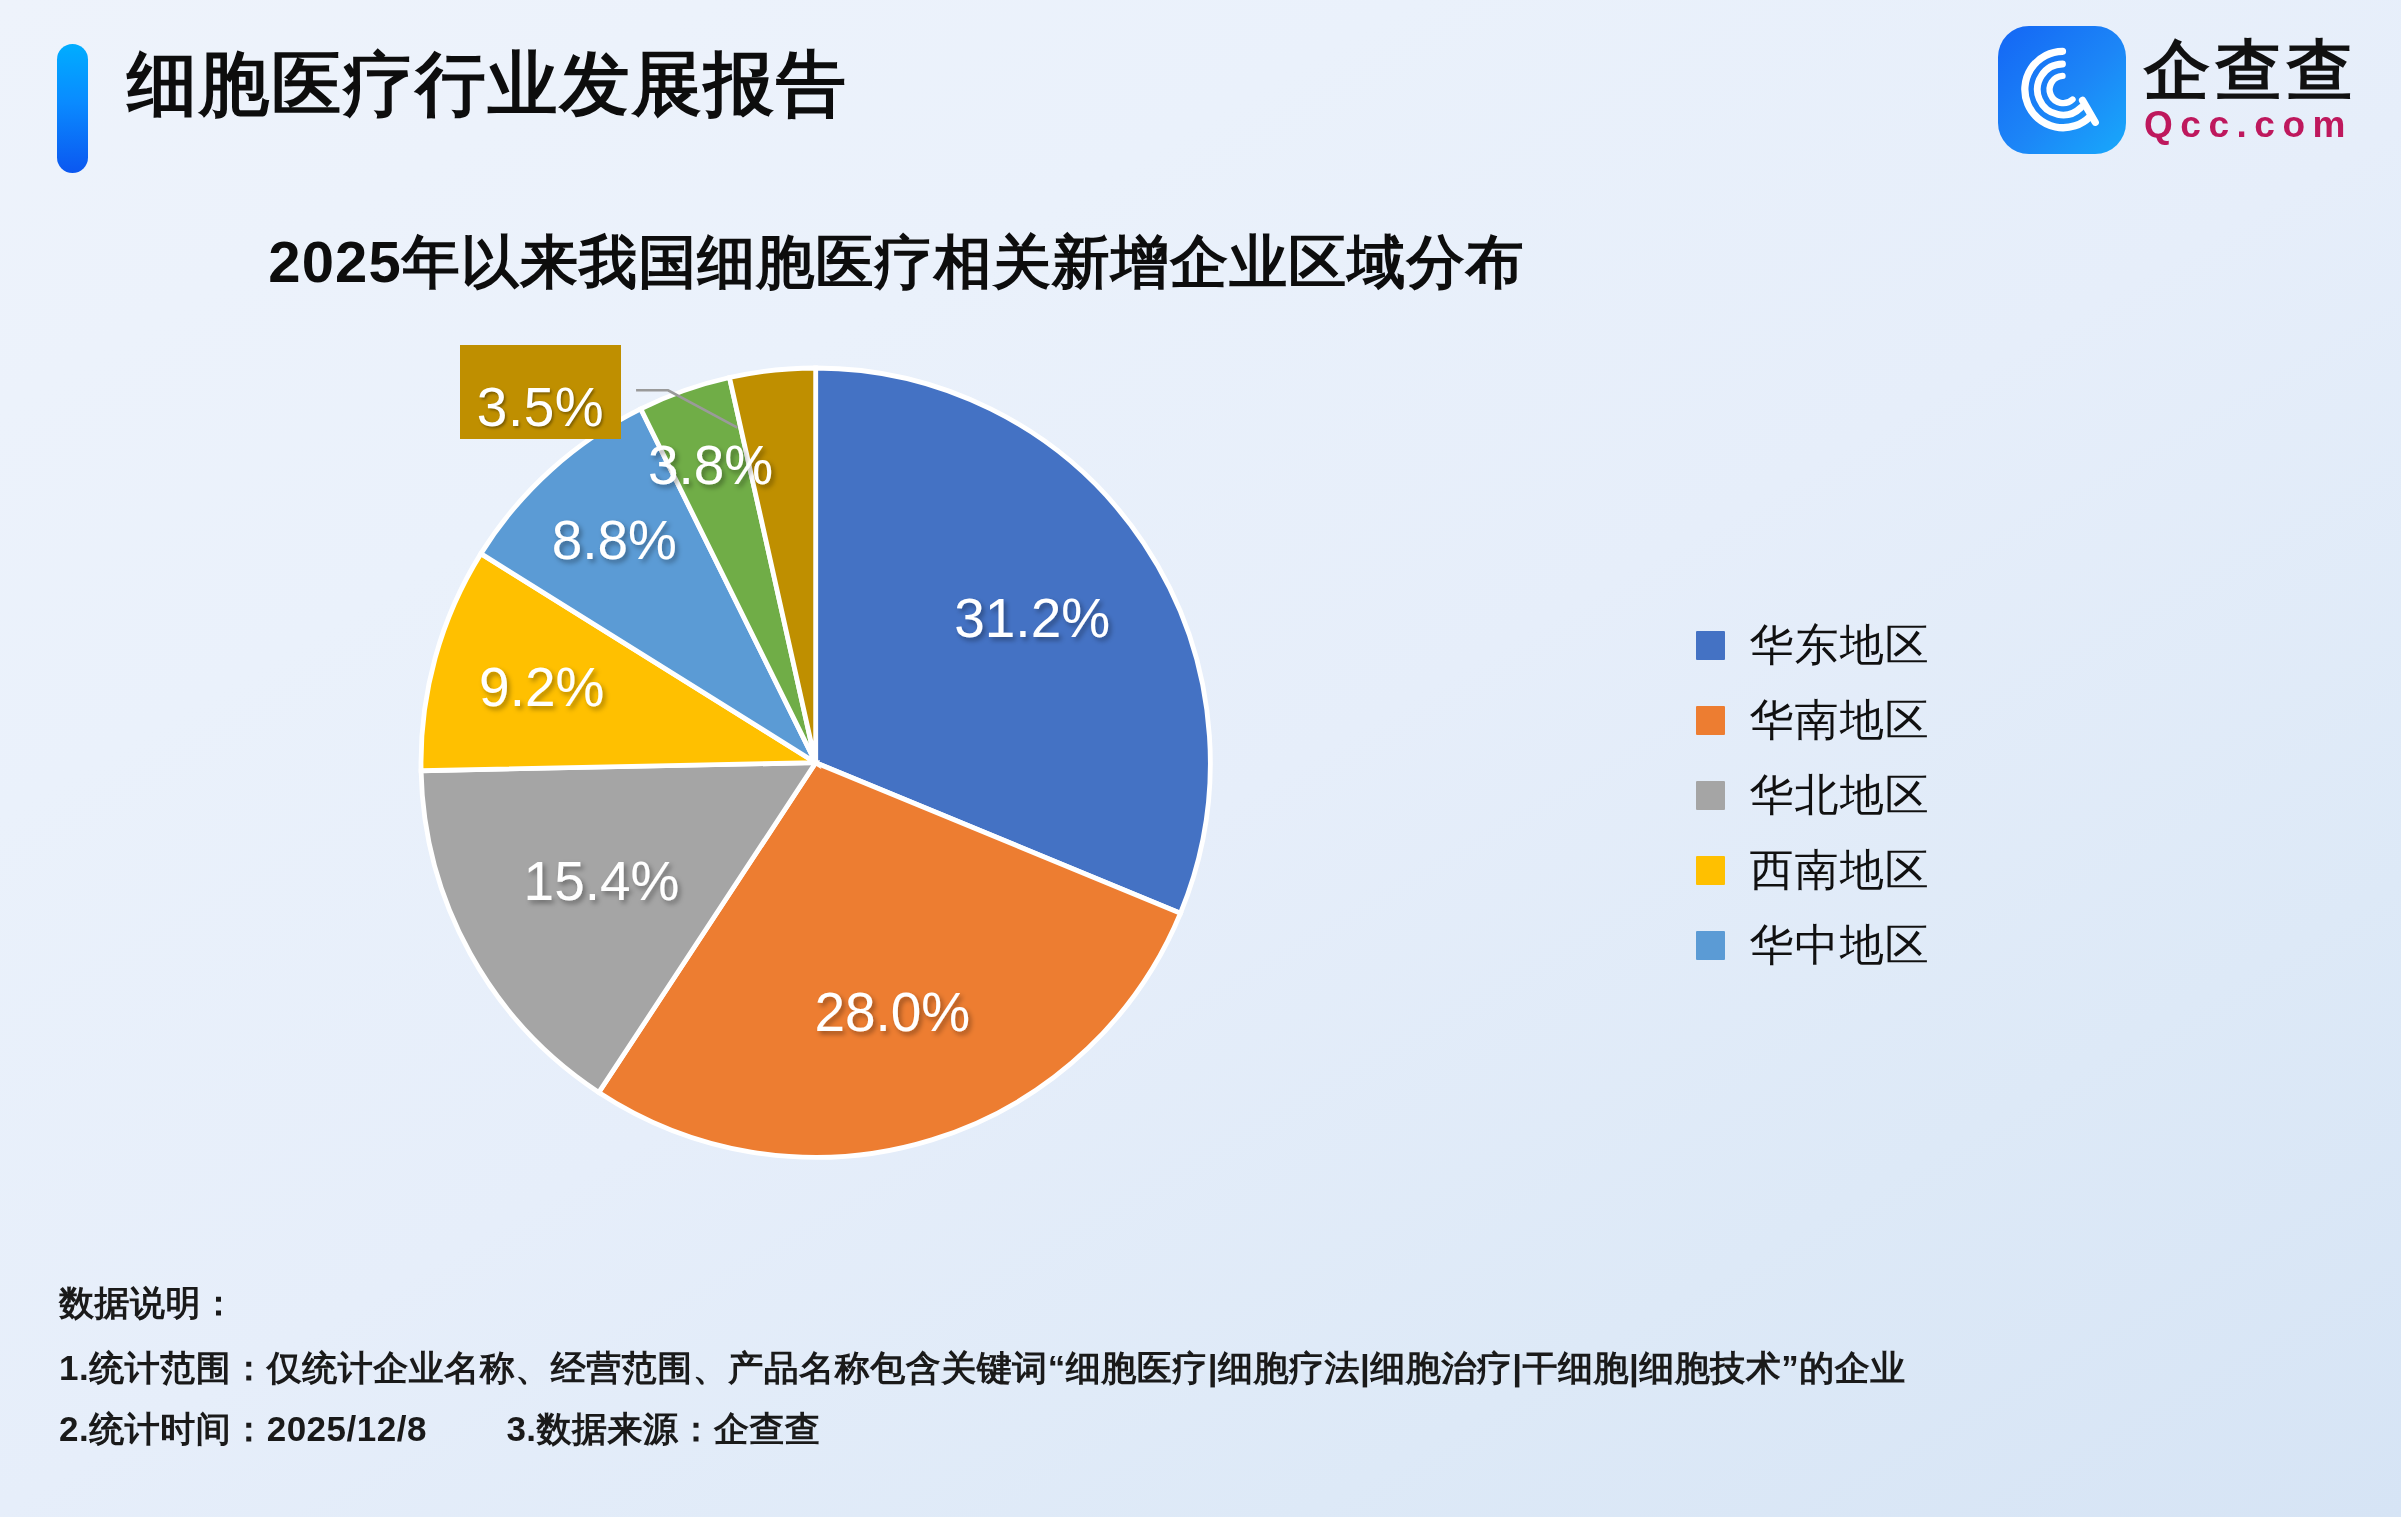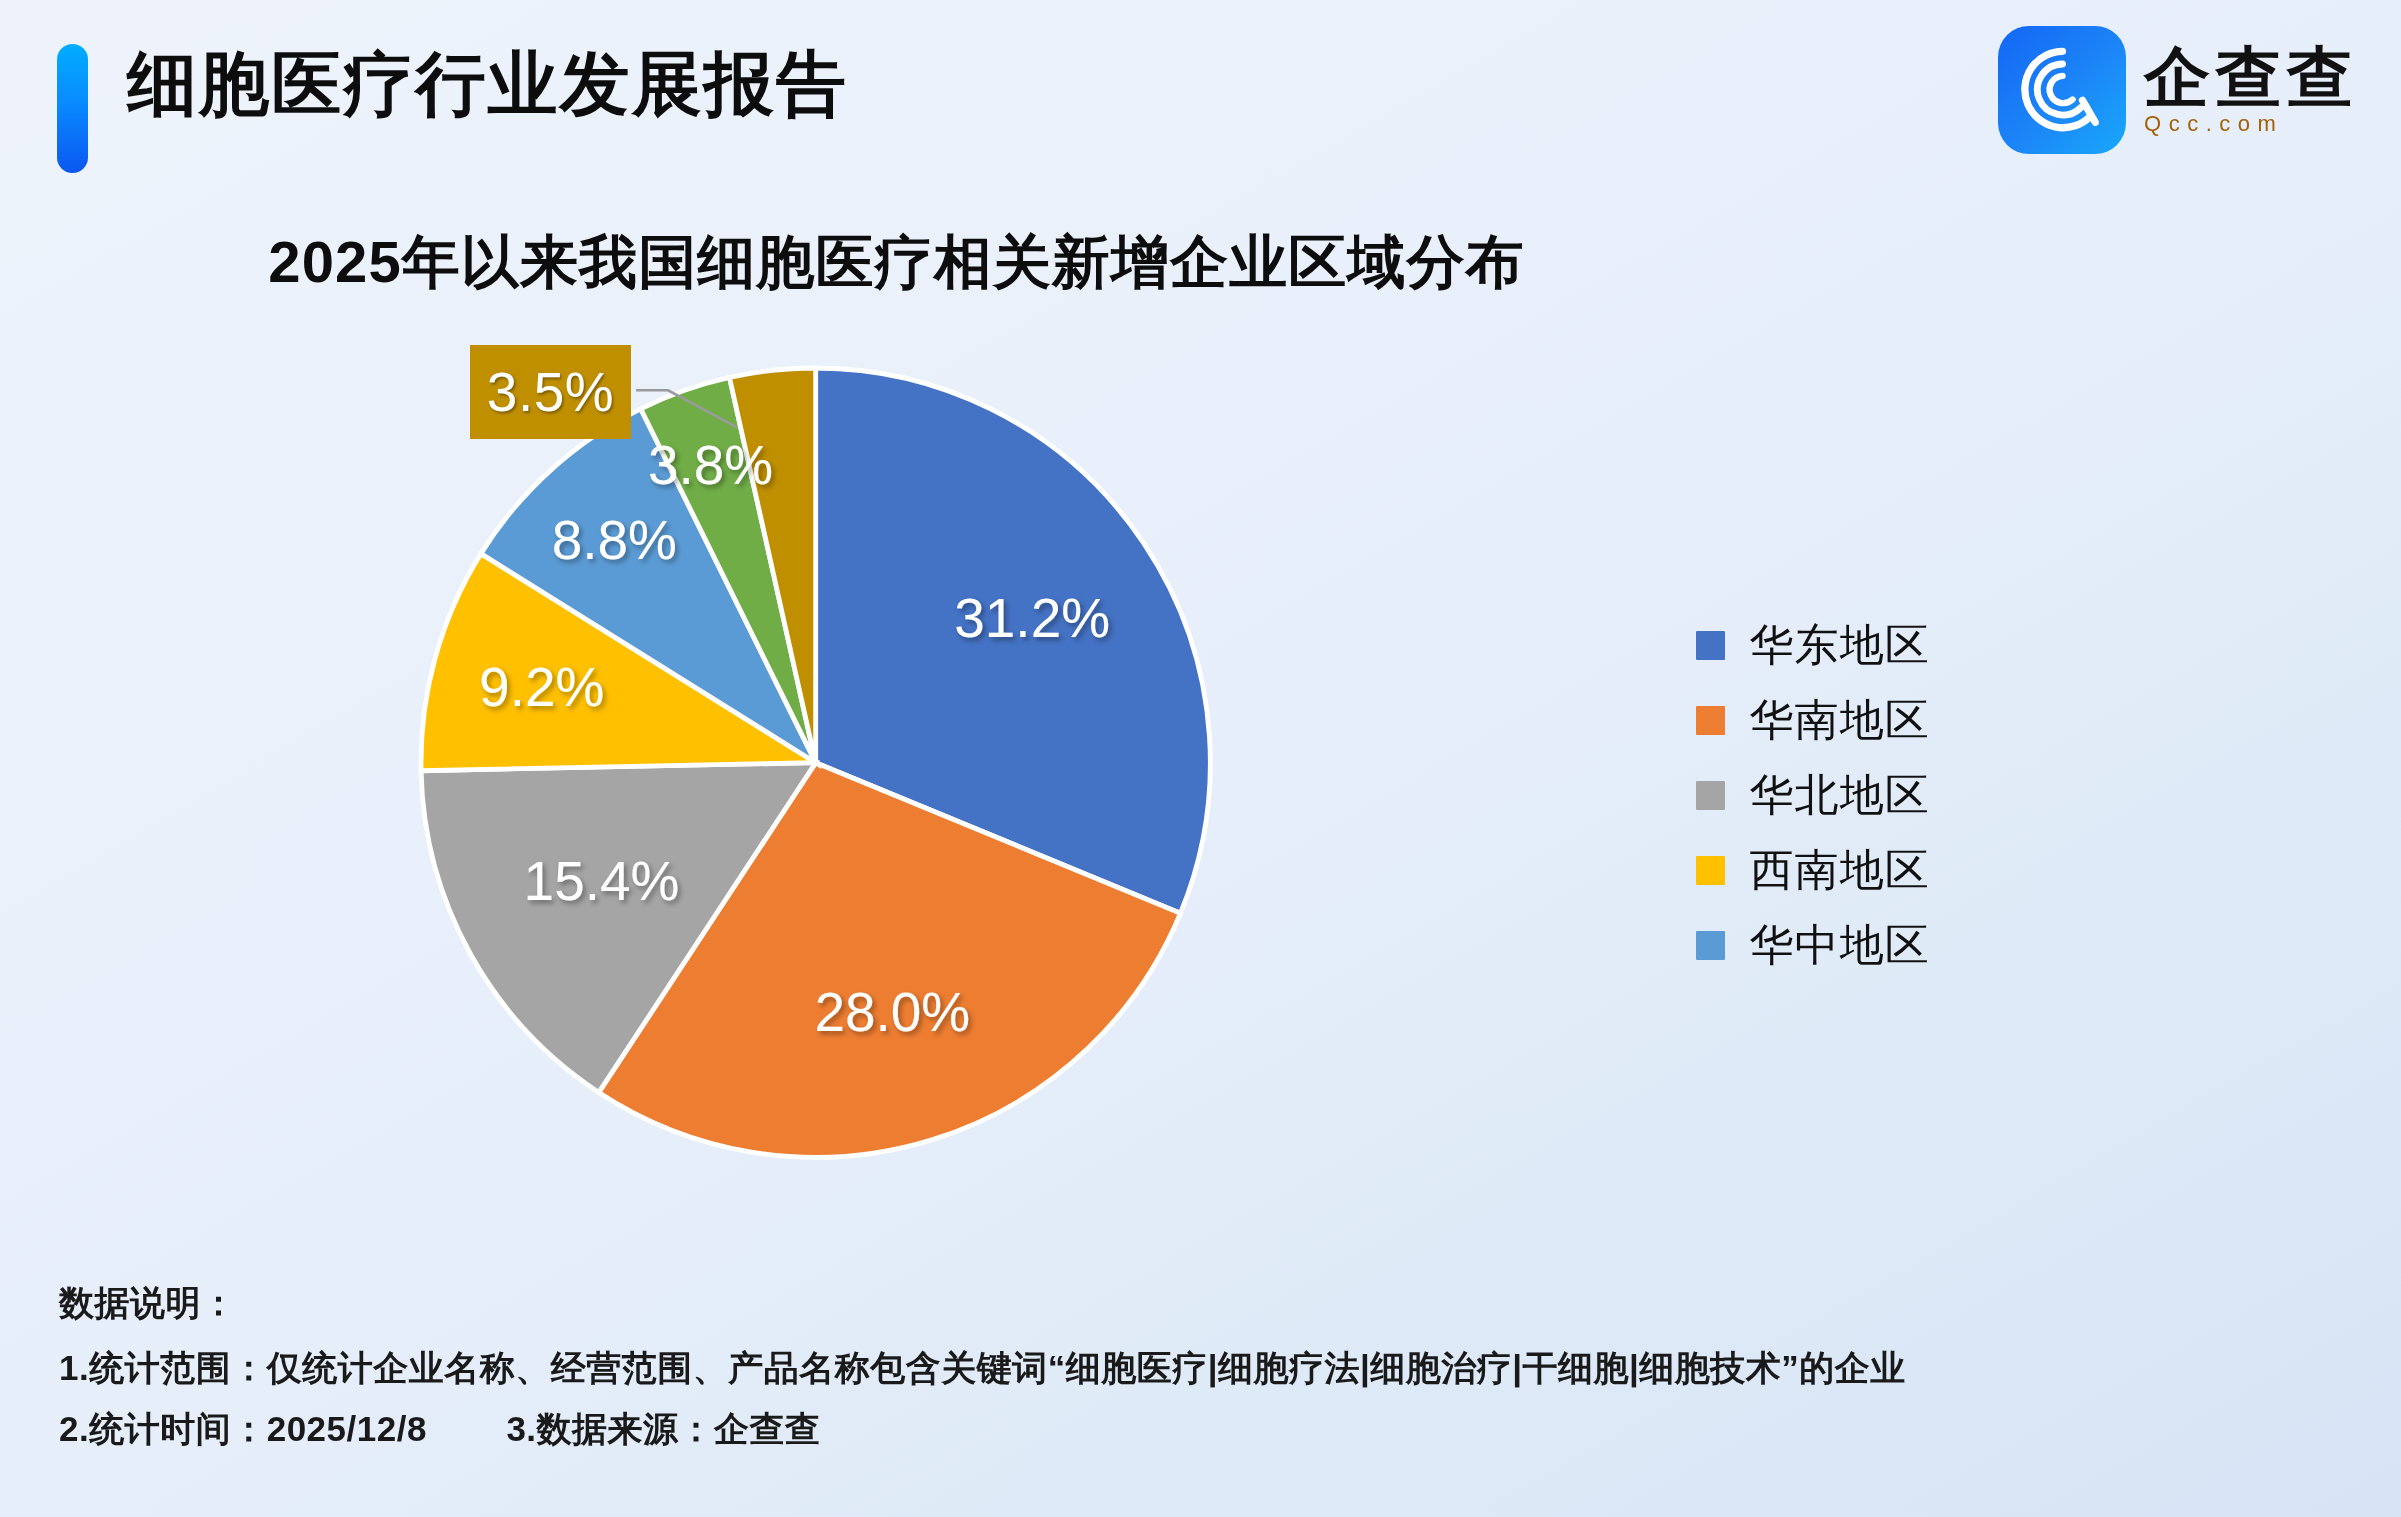"Qcc.com" .brand-en { color: #a16207 -> #be185d; font-size: 22px -> 37px; font-weight: normal -> bold }
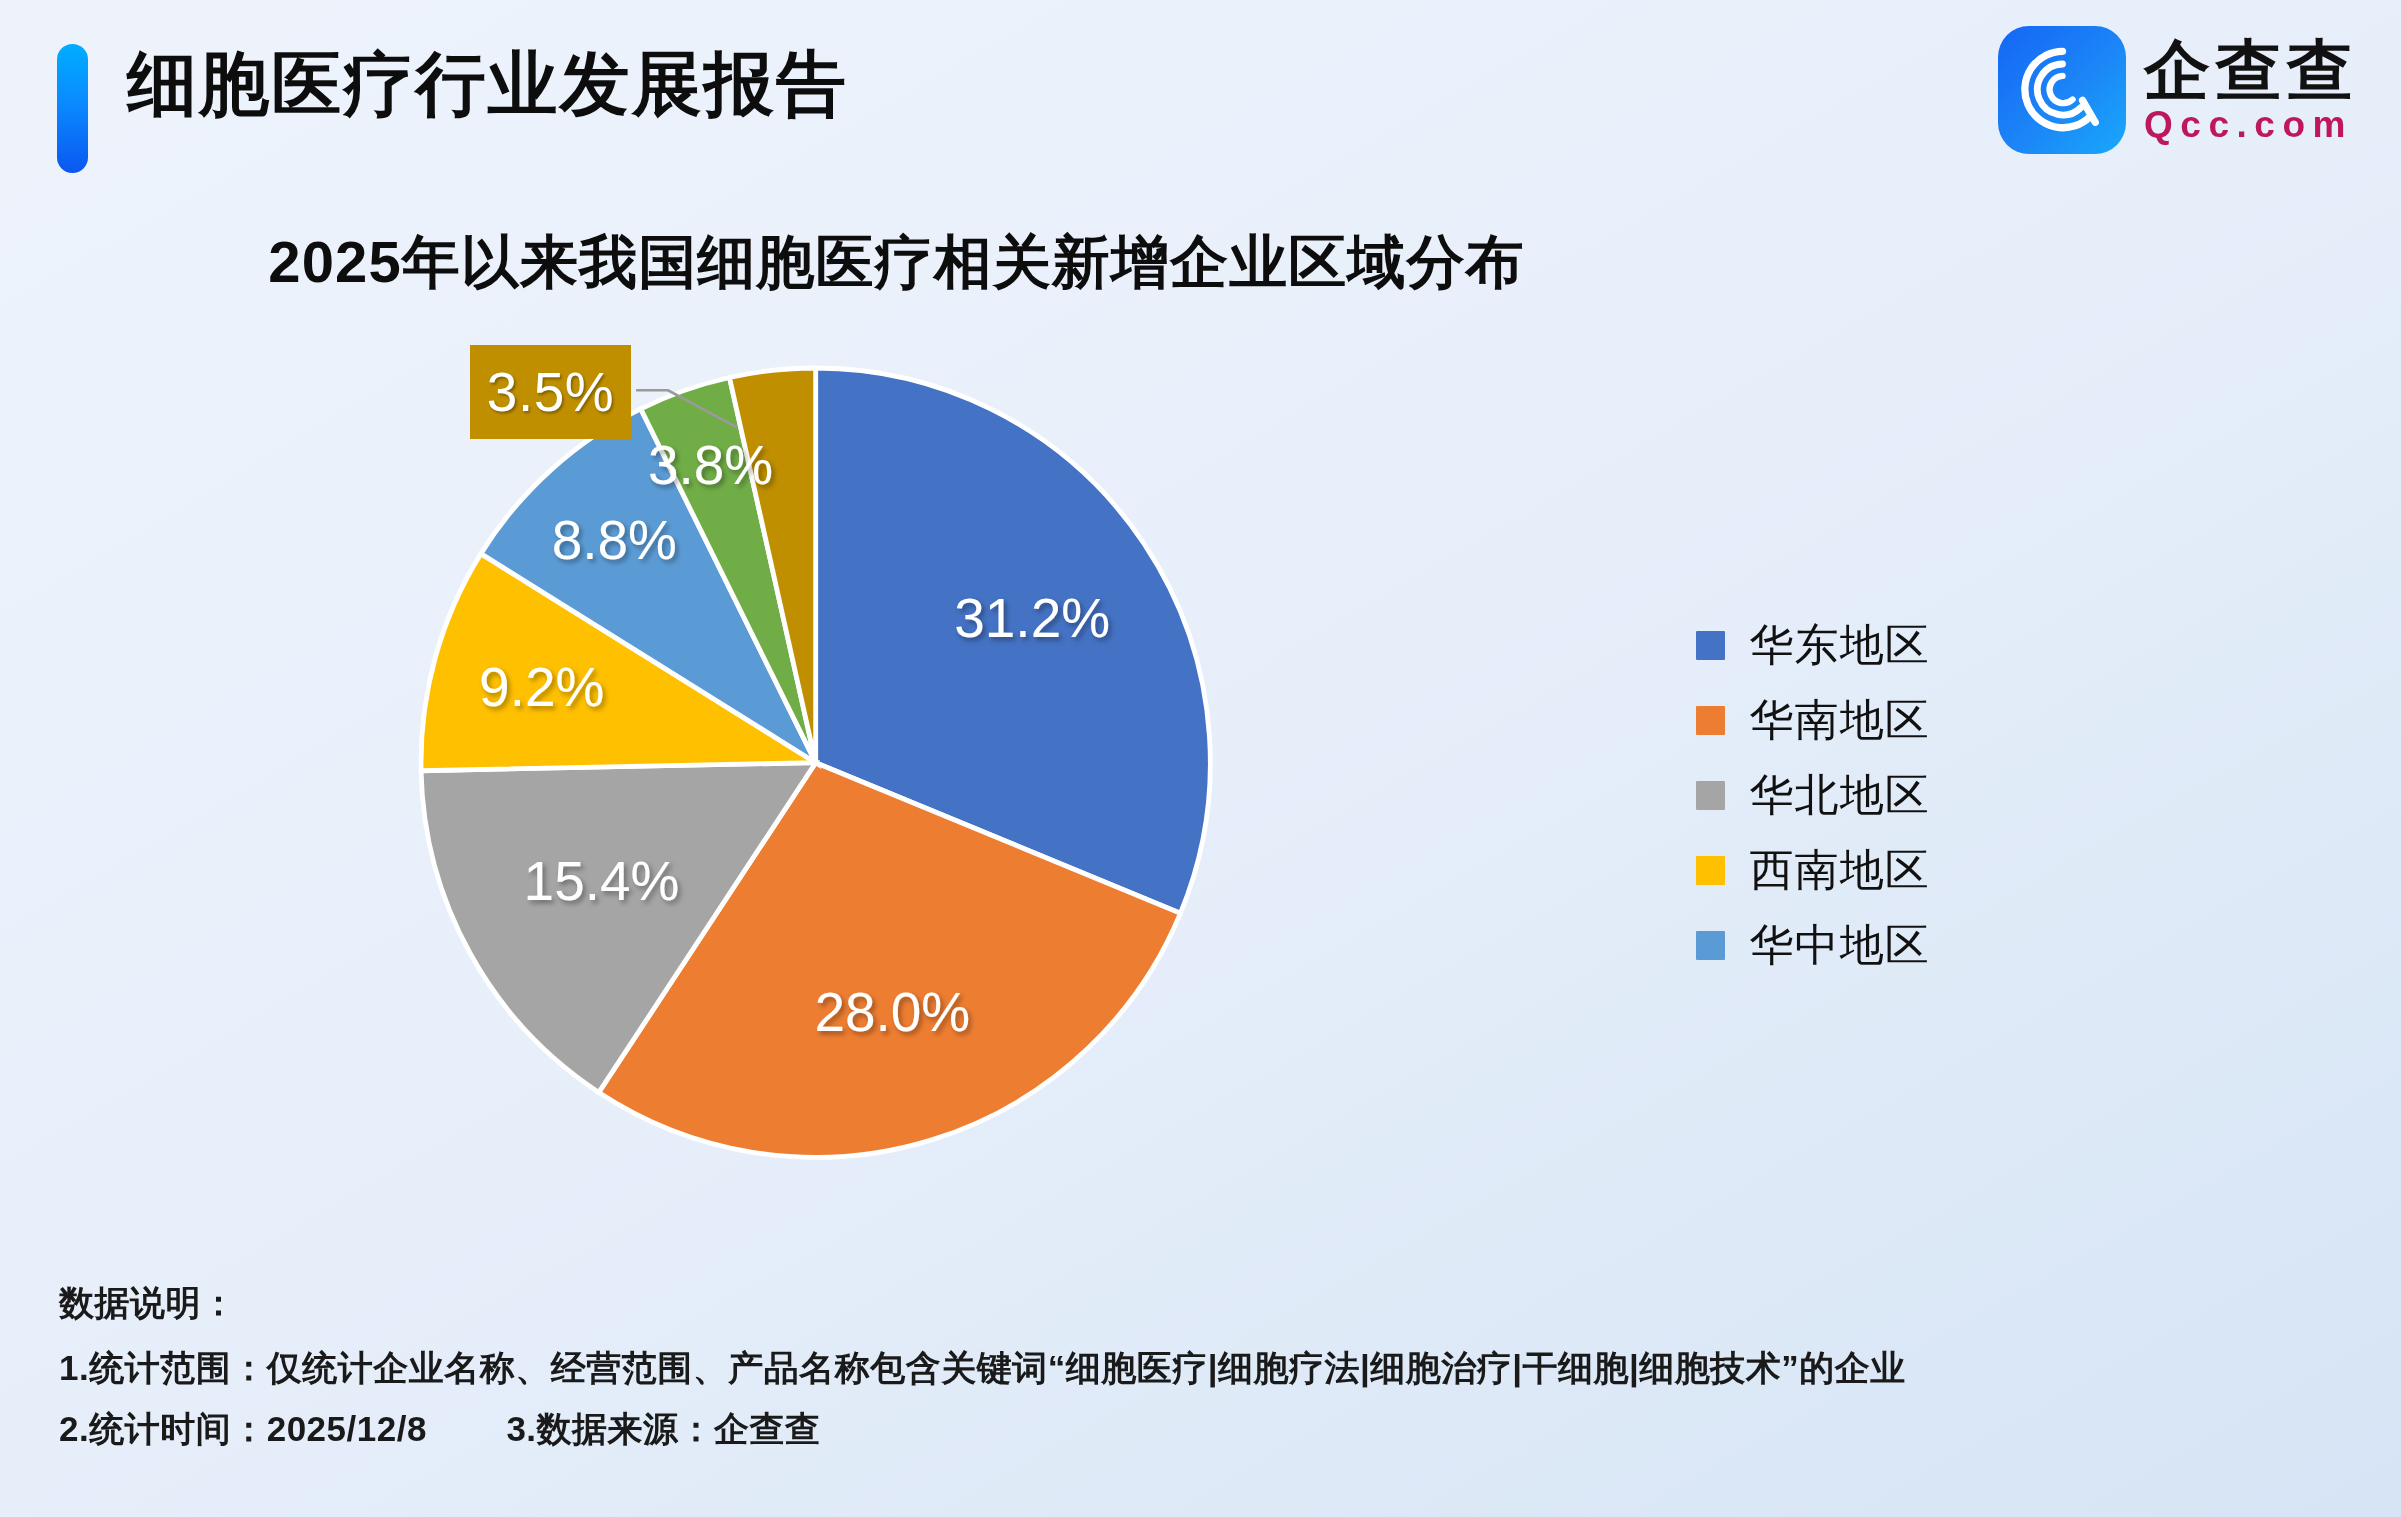"3.5%" .callout { align-items: center -> flex-end; left: 470px -> 460px }
